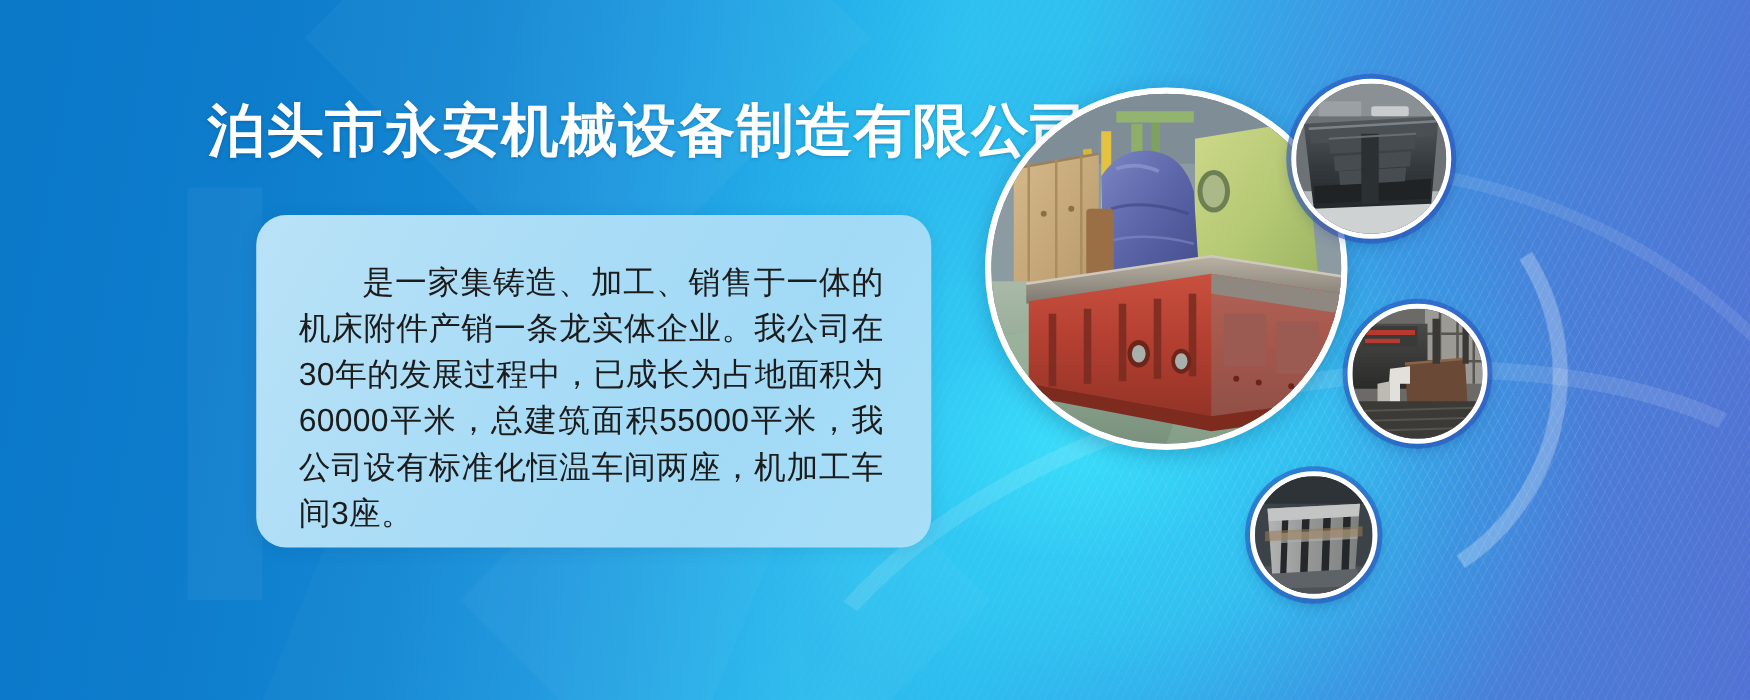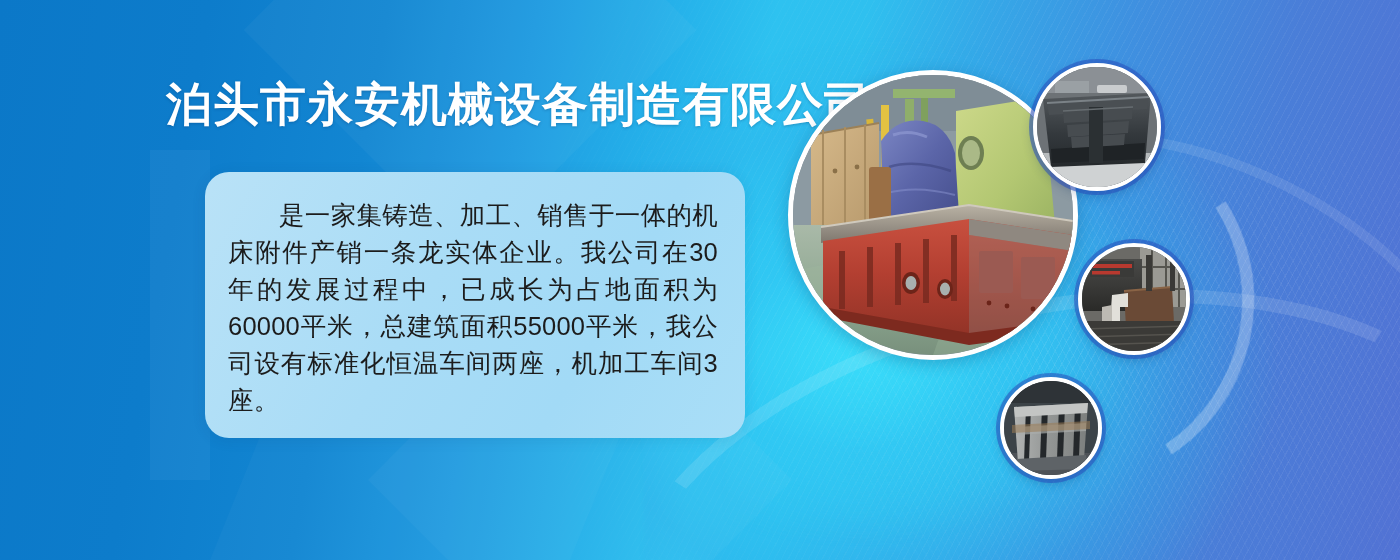"是一家集铸造、加工、销售于一体的机床附件产销一条龙实体企业。我公司在30年的发展" .desc-text { margin: 1px -> 12px }
